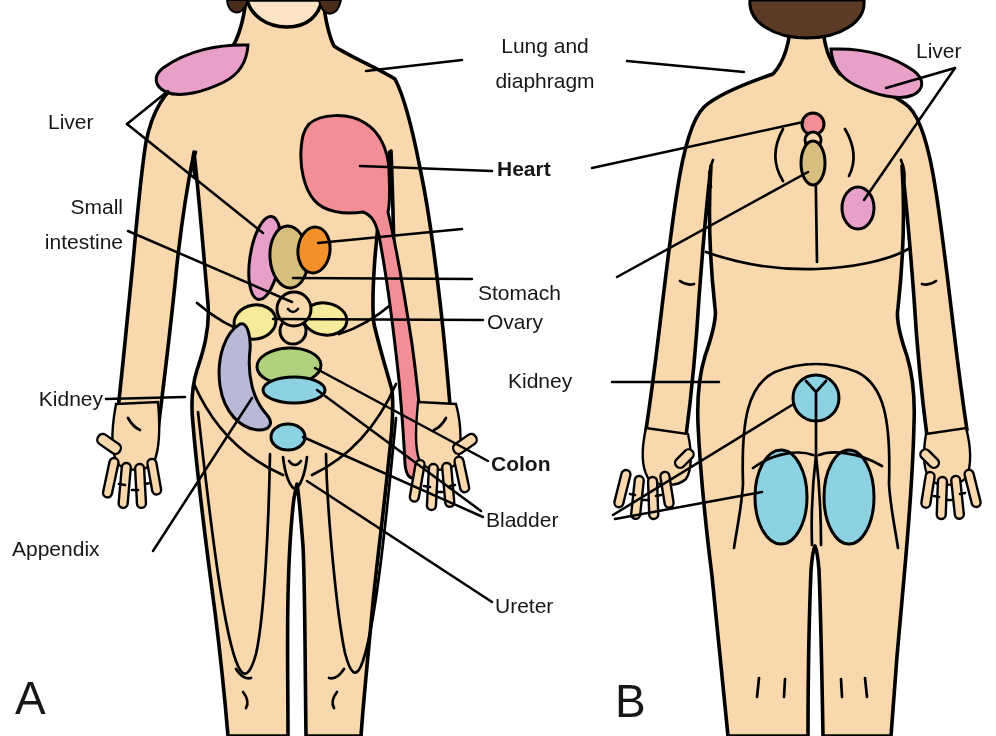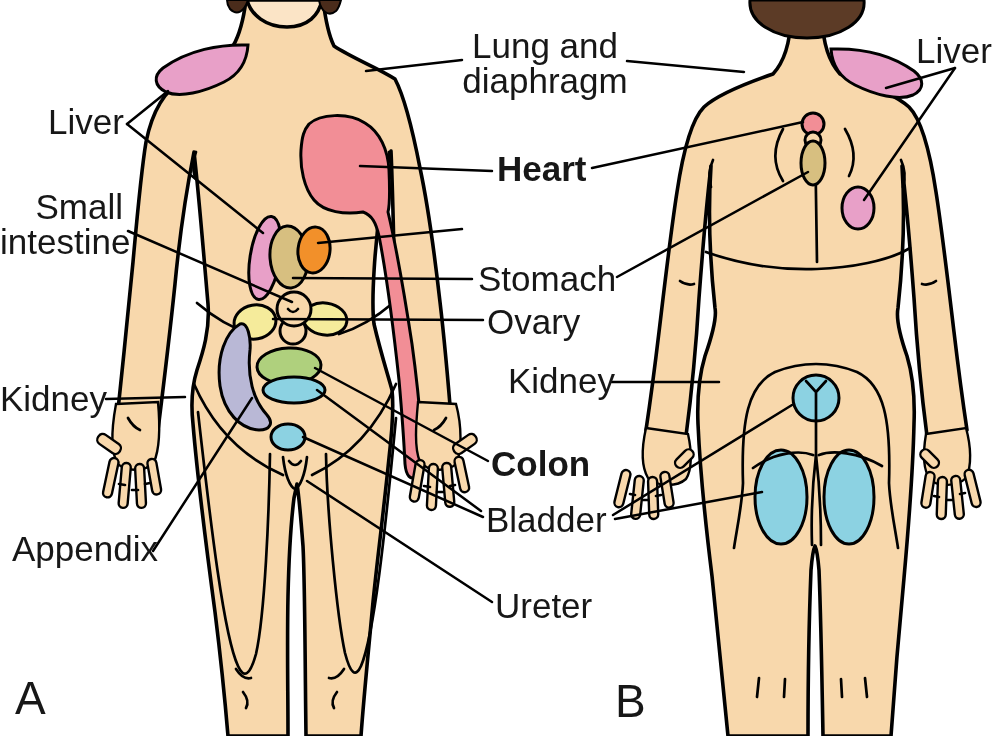"Lung and" .lbl { font-size: 35px -> 21px }
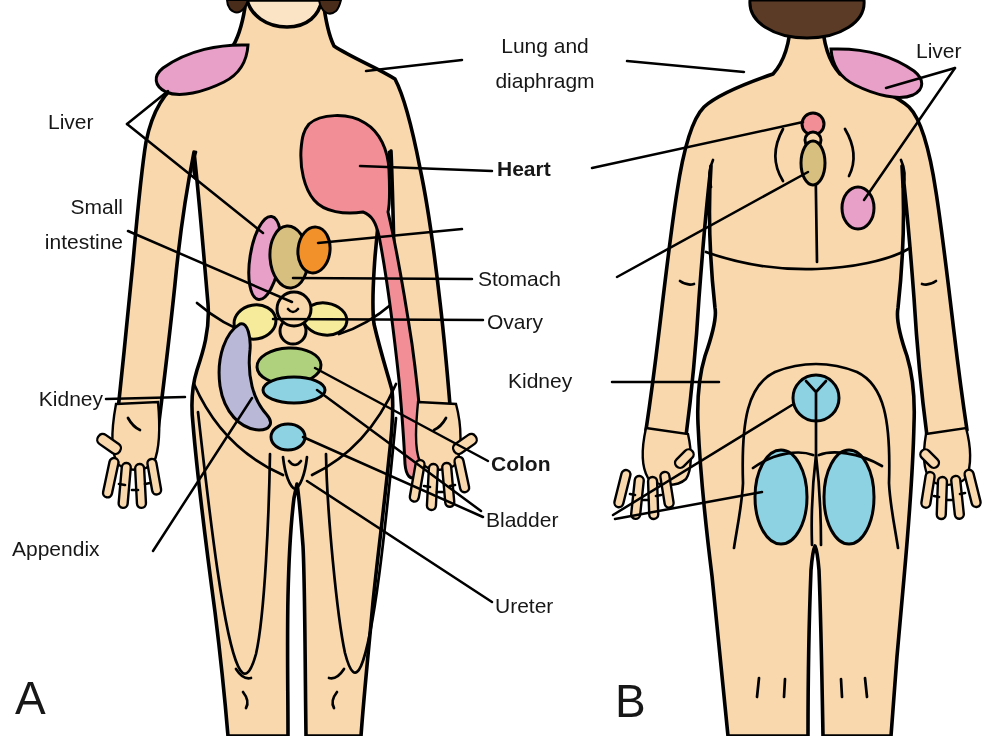"Stomach" div.lbl { top: 261px -> 275px }
